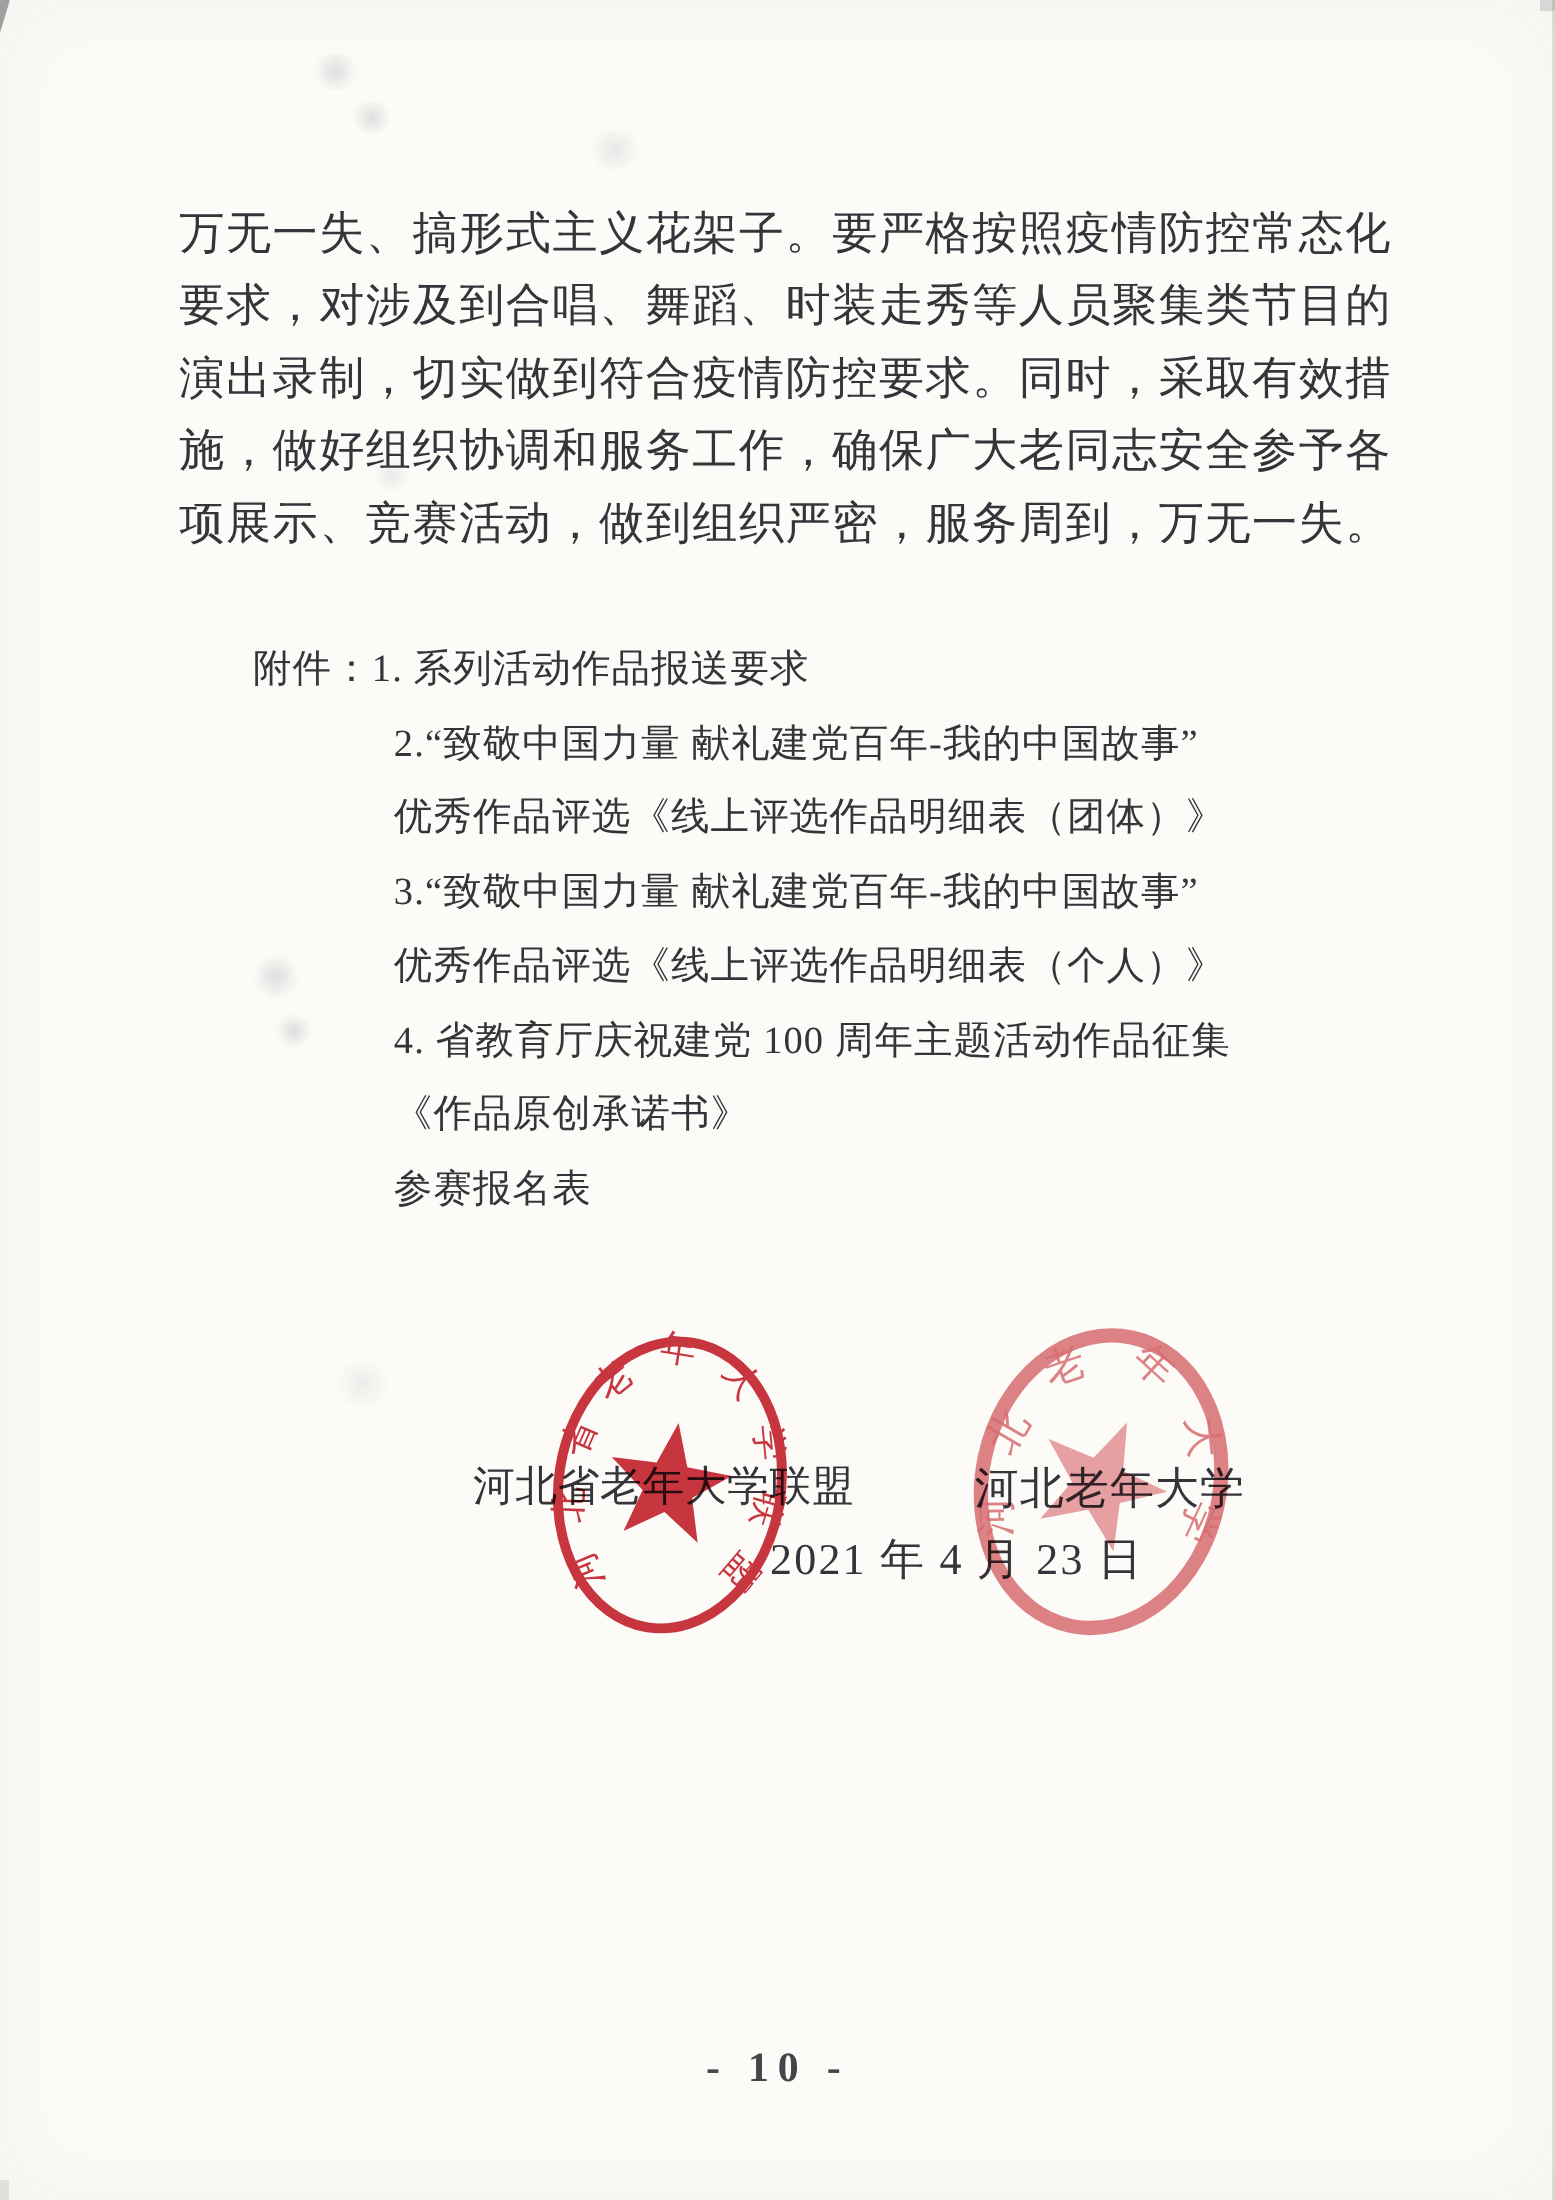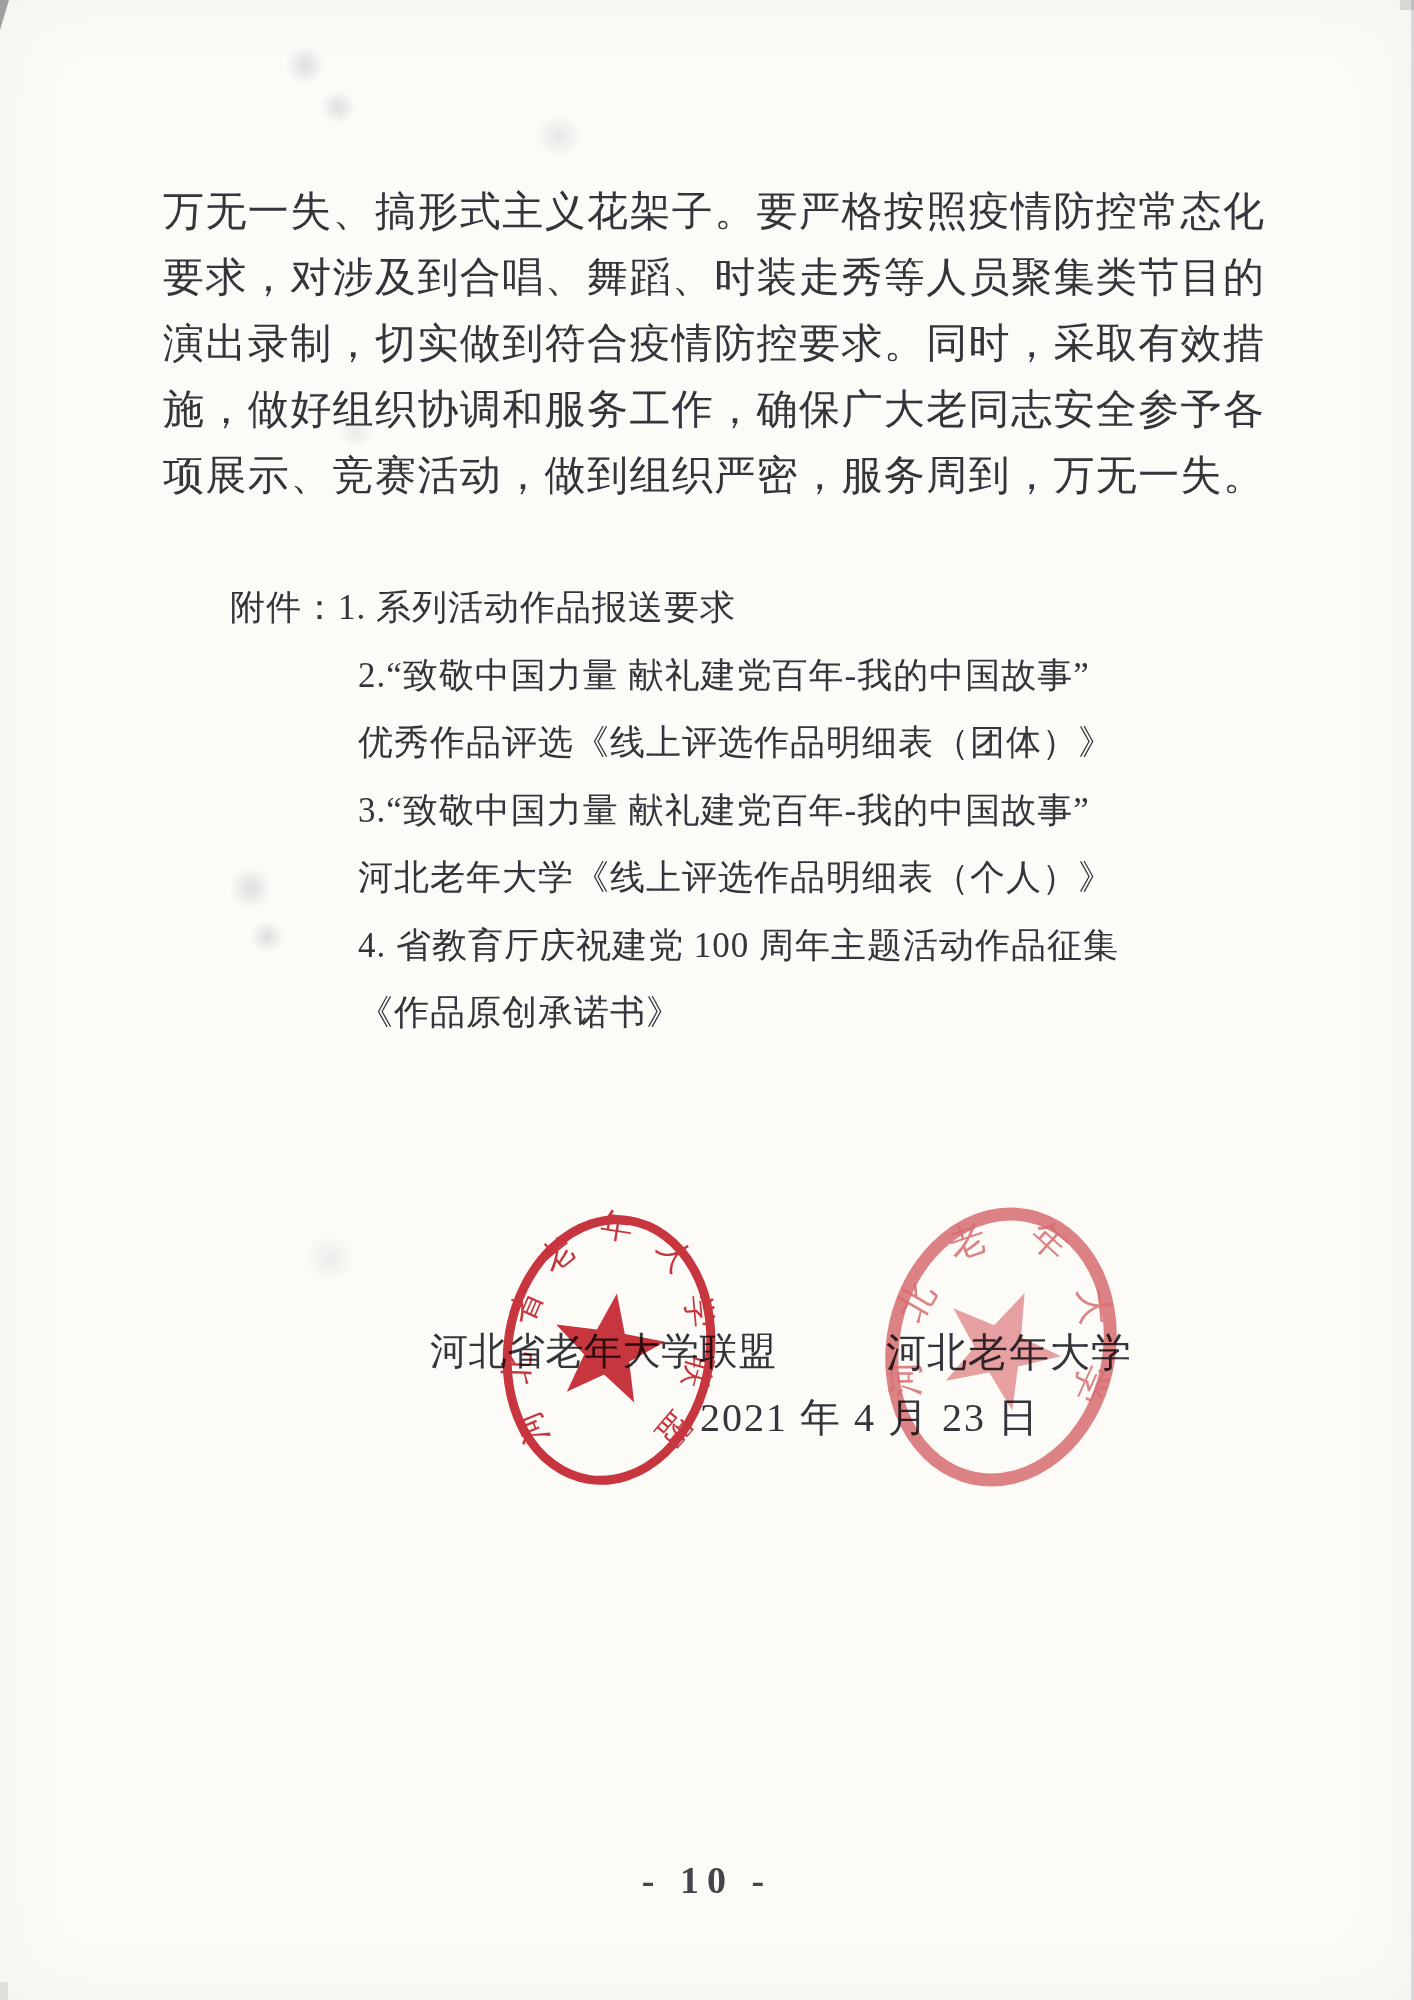"河北老年大学《线上评选作品明细表（个人）》" span.cont { text: 河北老年大学 -> 优秀作品评选 }
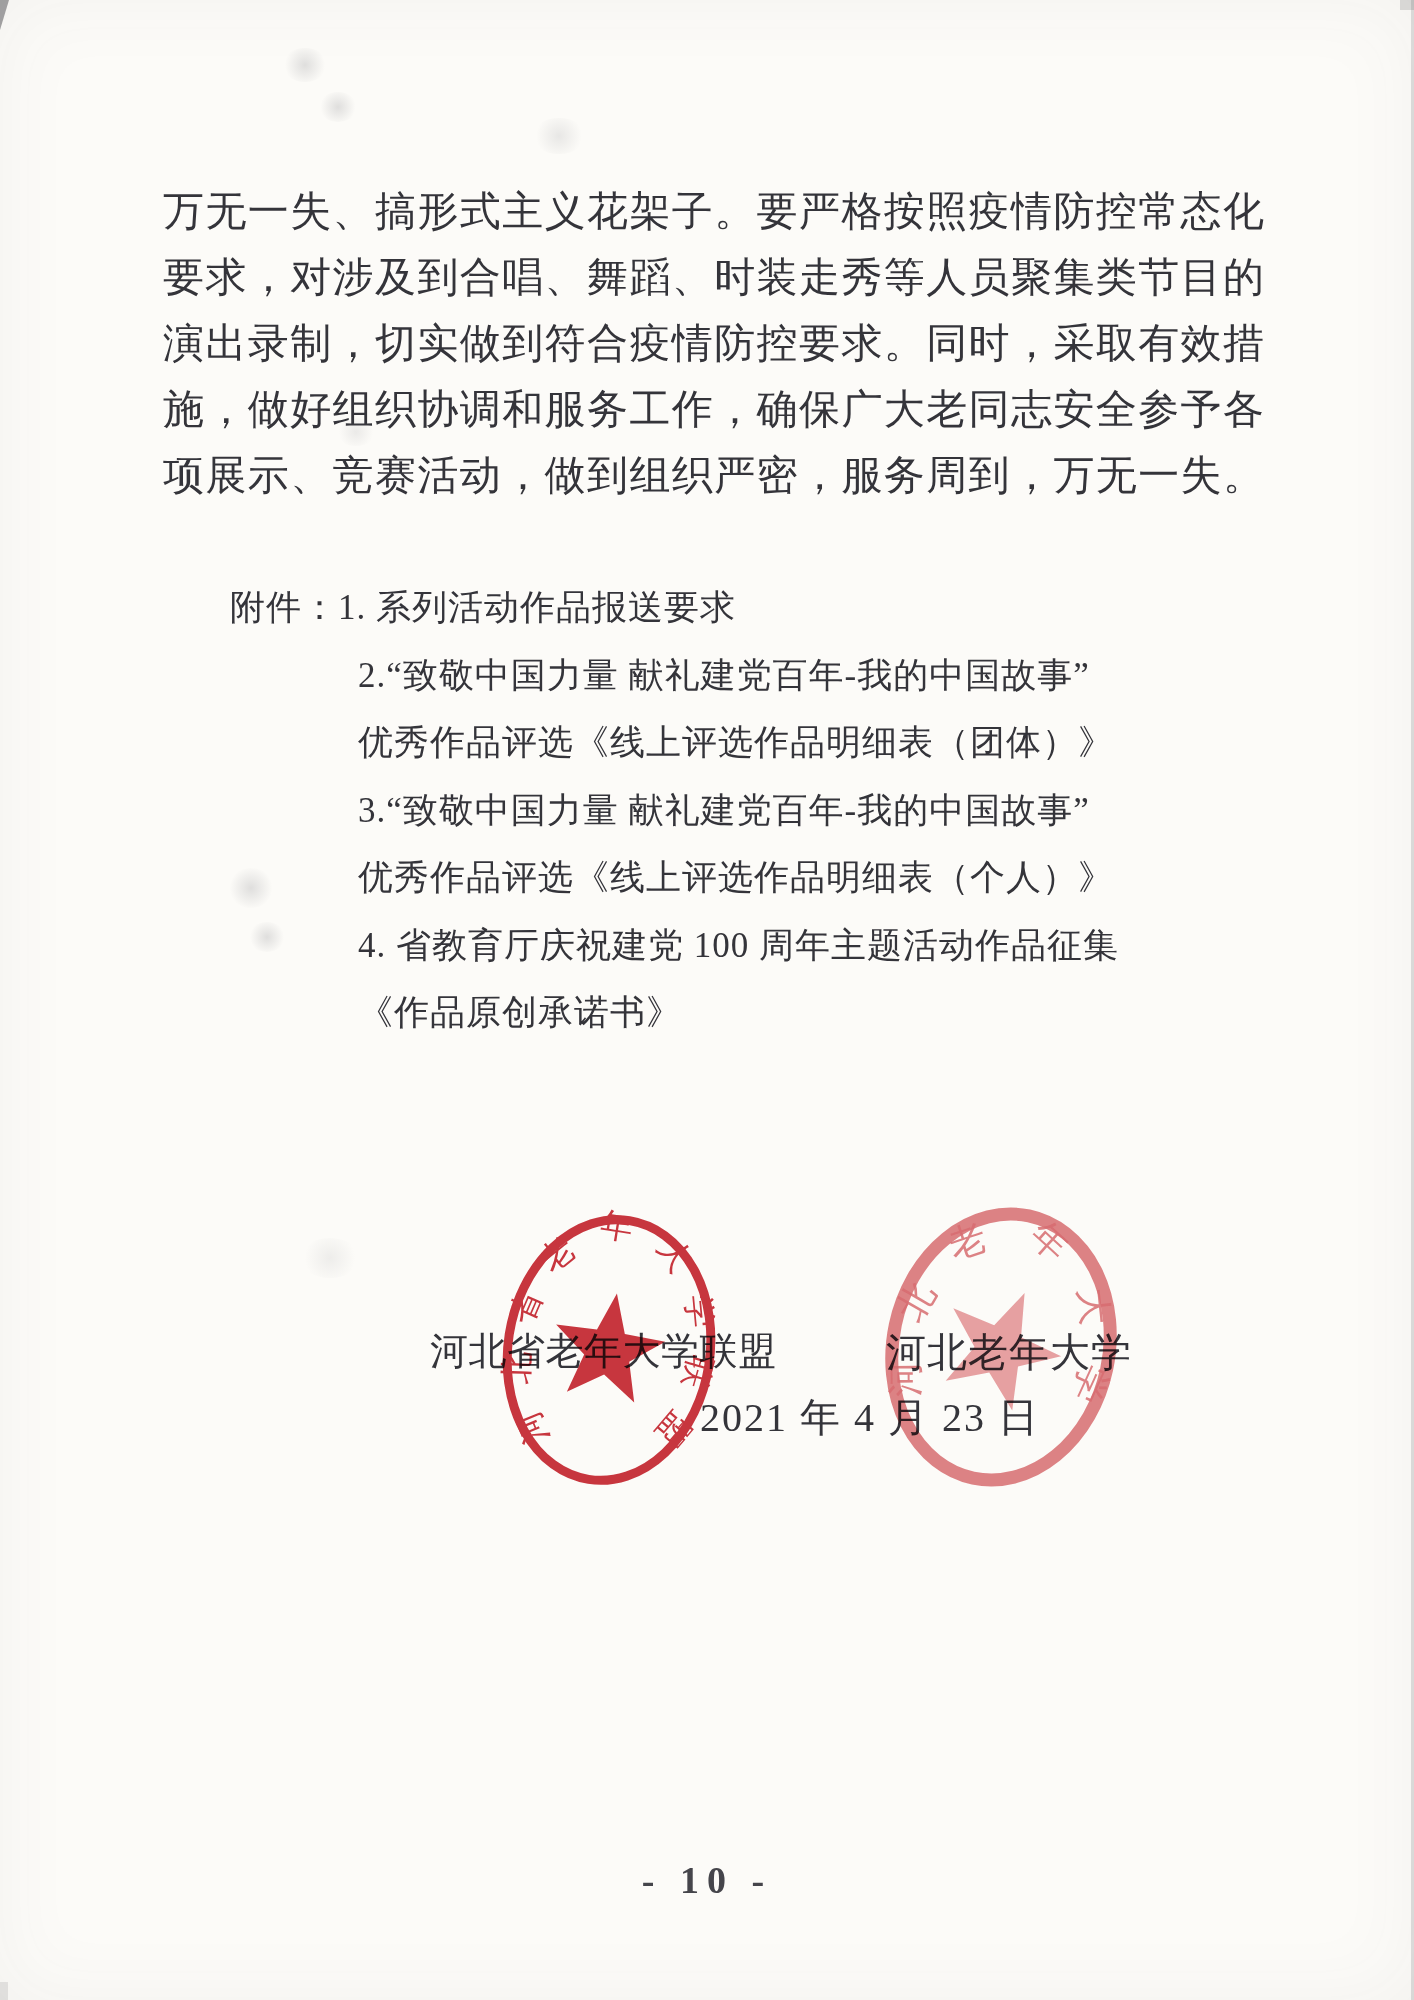"参赛报名表" div.arow { html: none -> <div><span>参赛报名表</span></div> }
